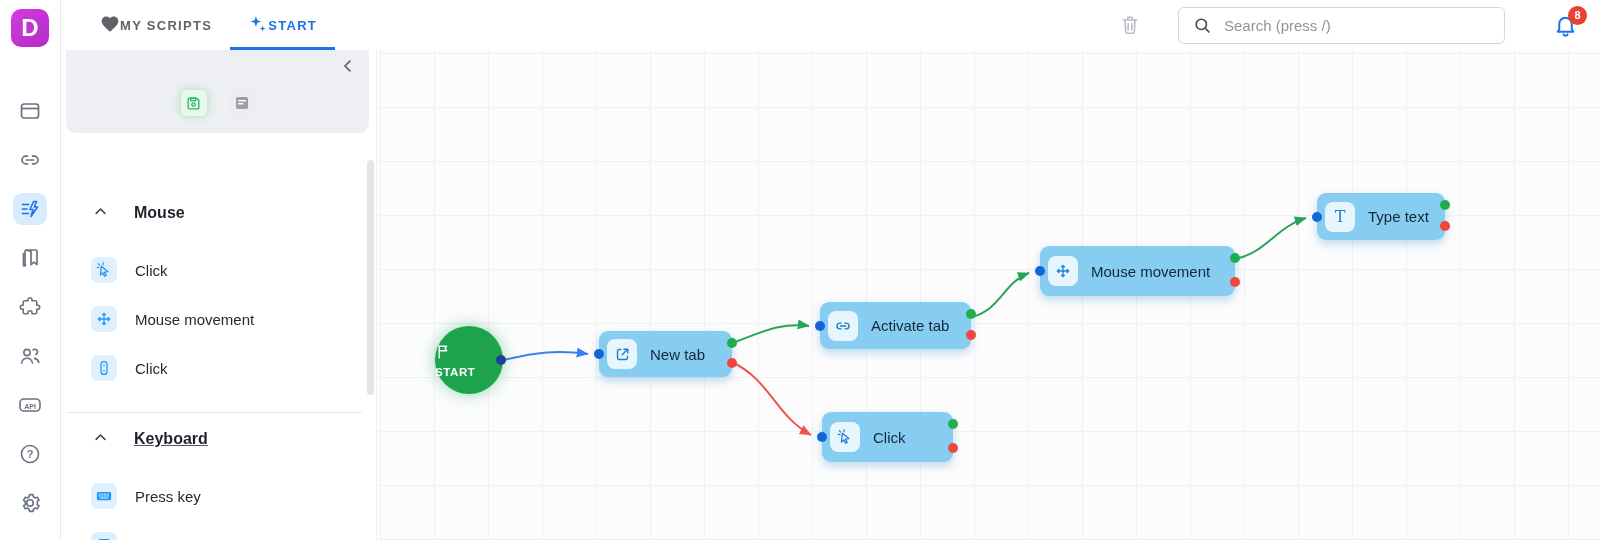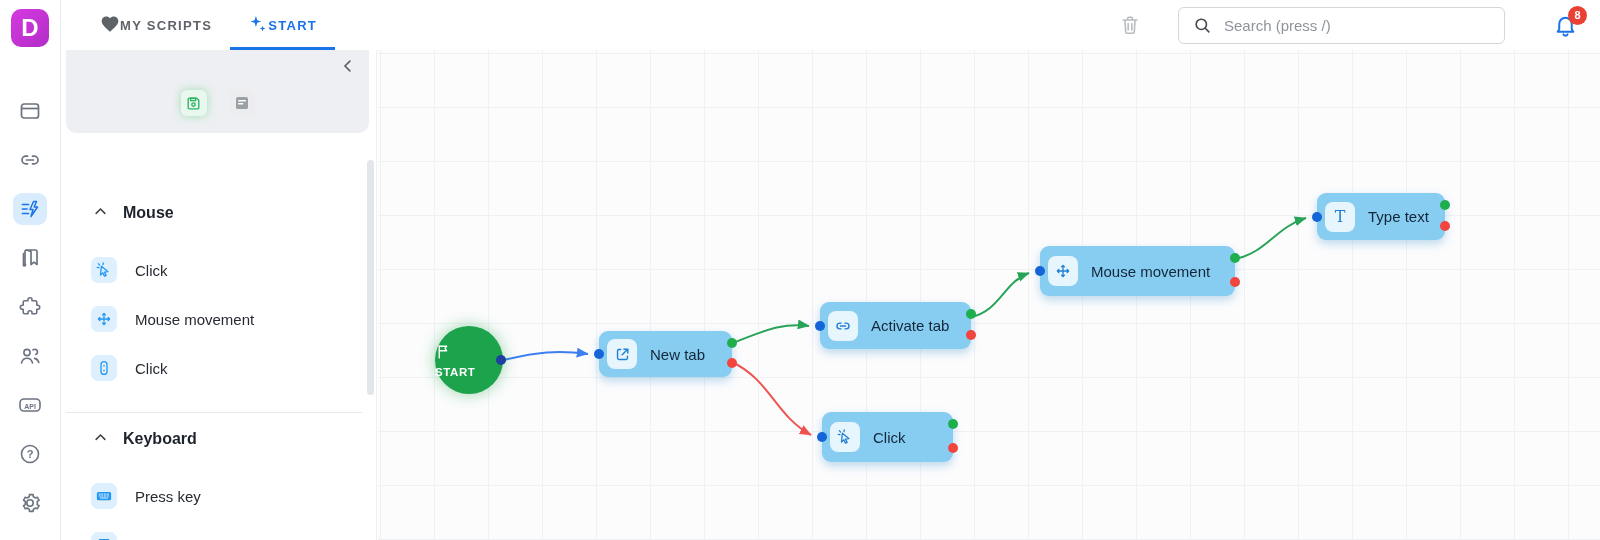"Mouse" .section-header { gap: 15px -> 26px }
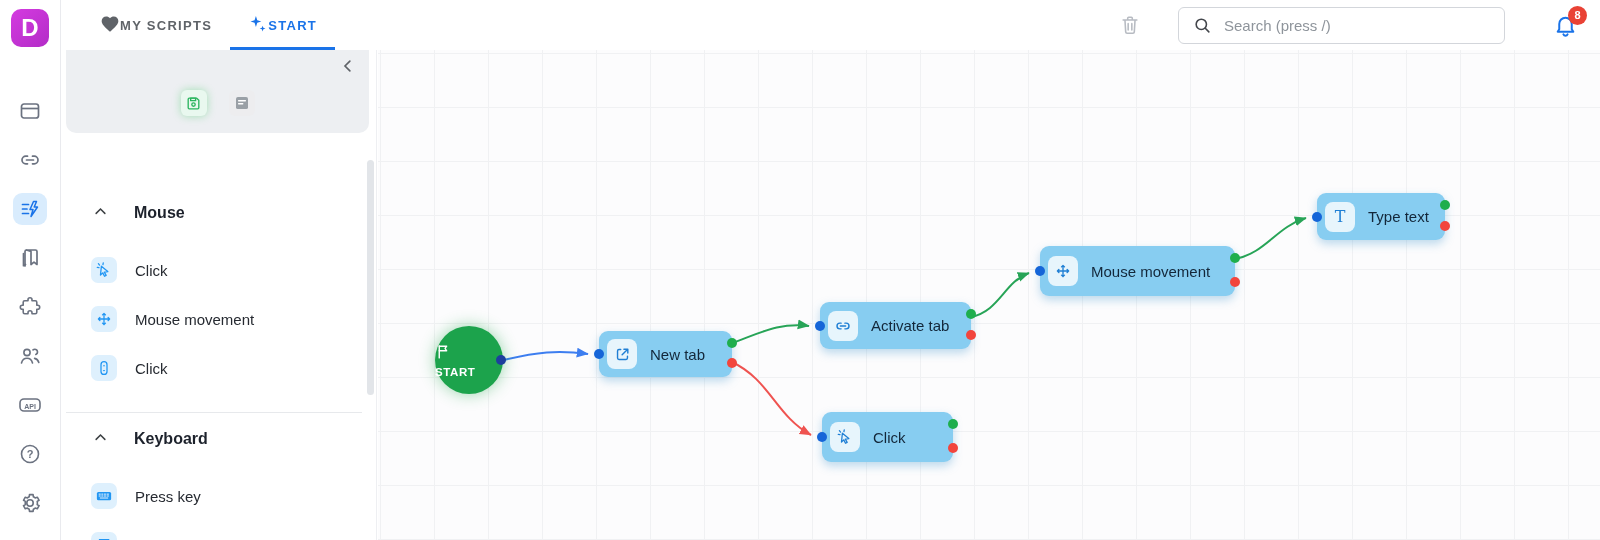"Keyboard" div.section-header { text-decoration: none -> underline }
